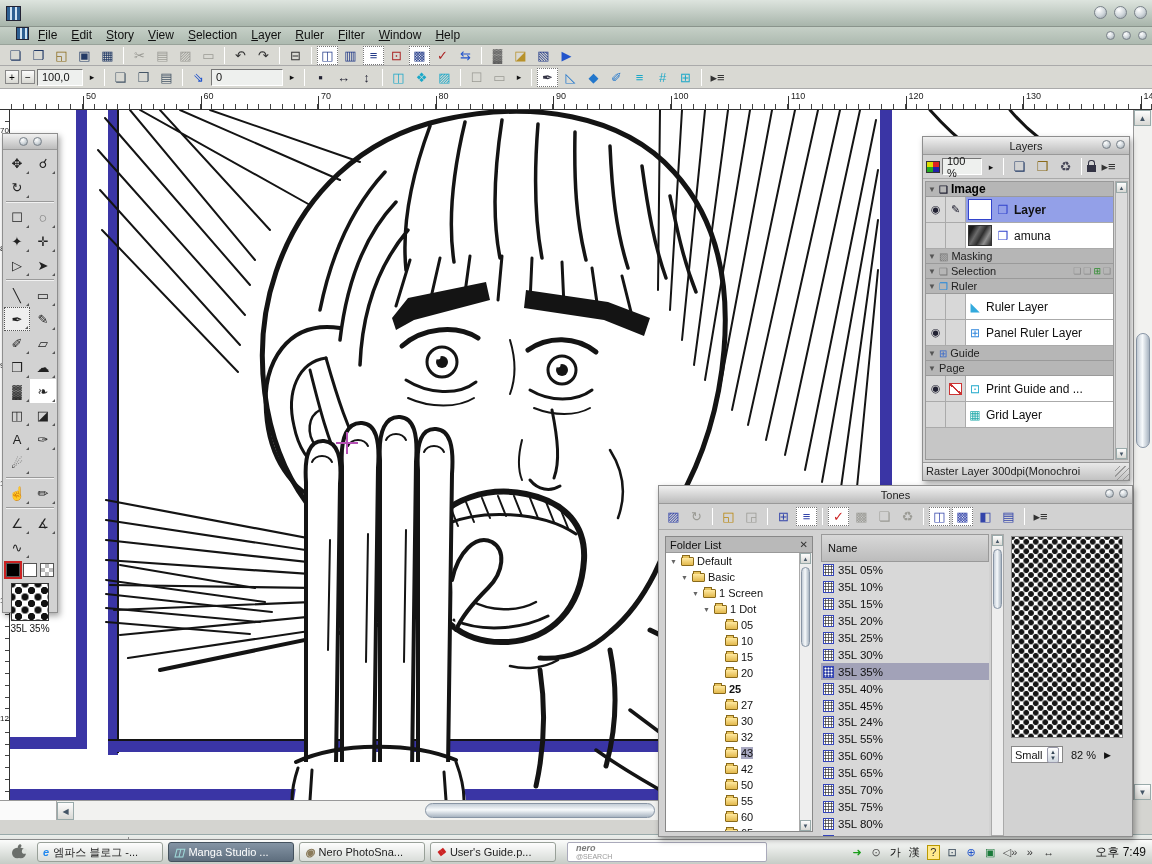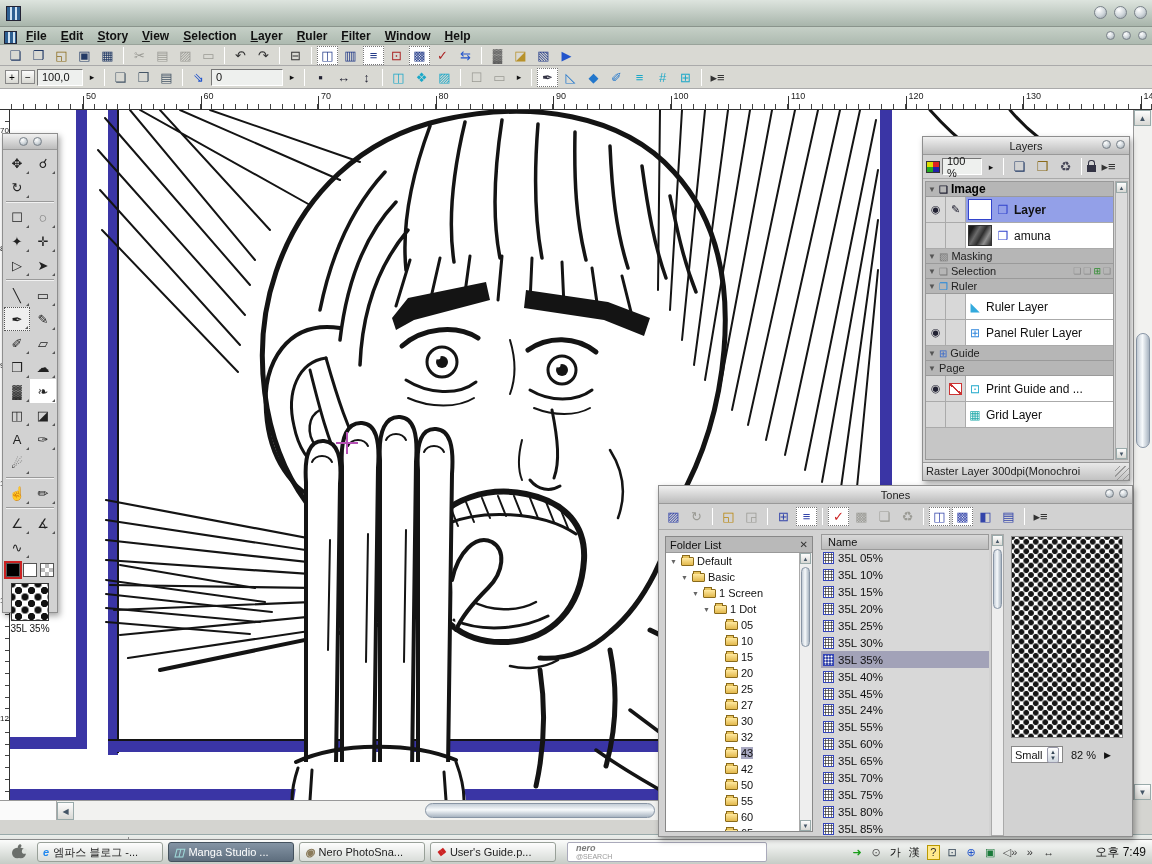"File Edit Story View Selection" #menubar { align-items: flex-end -> flex-start; font-weight: bold -> none; padding: 0 4px -> 0 16px }
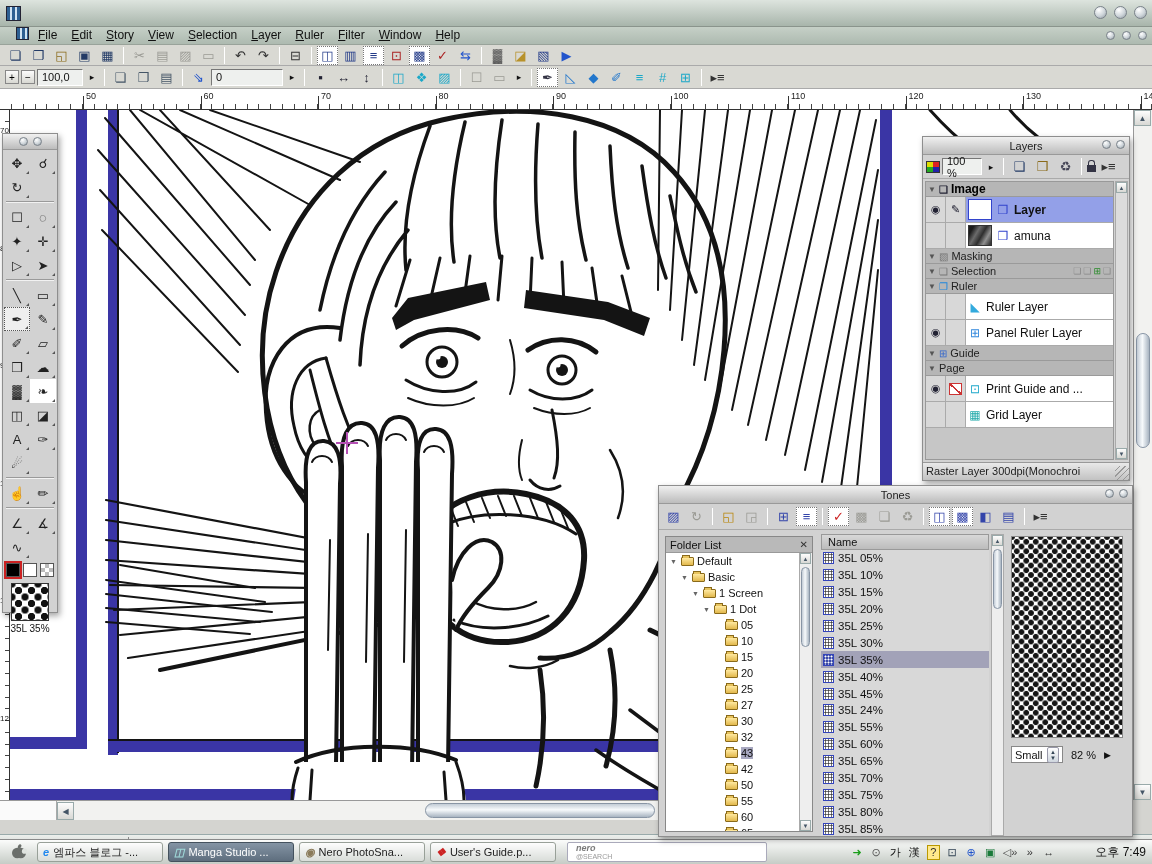"Name" #tonelisthdr { height: 16px -> 28px }
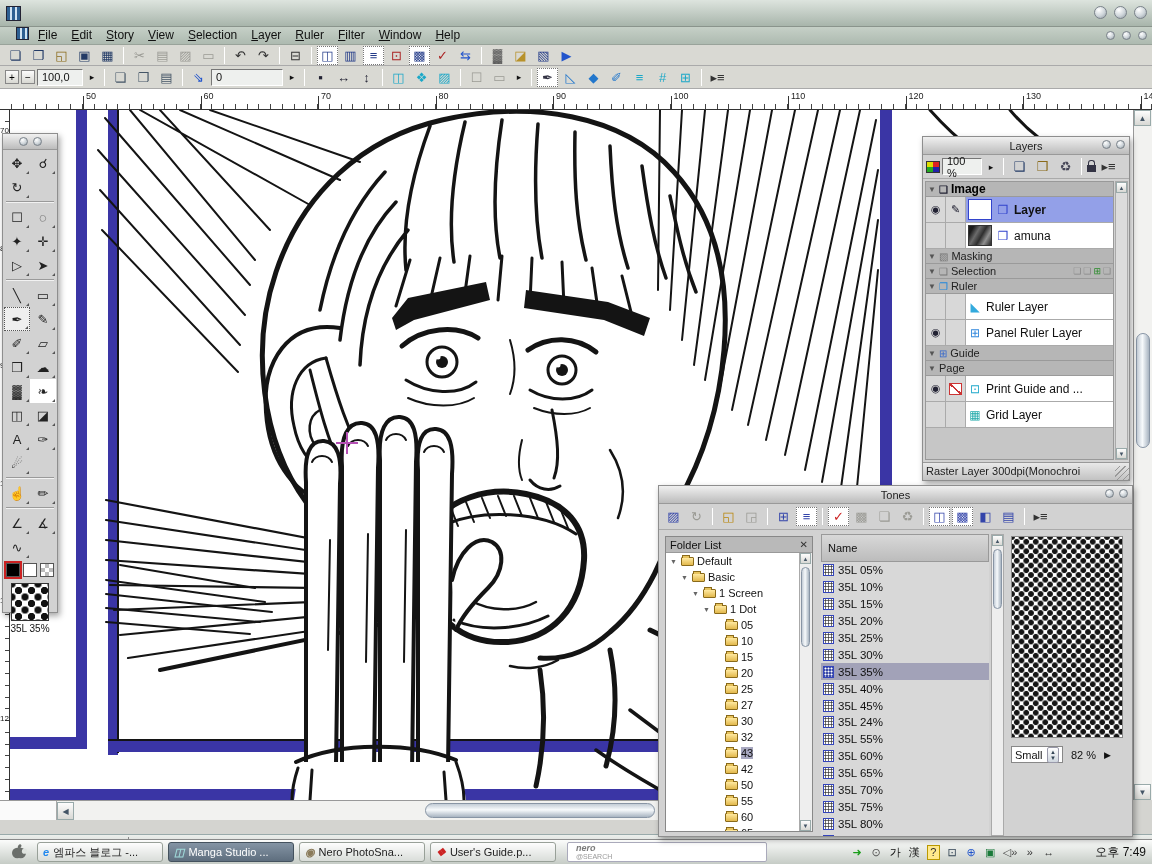"25" div.frow { font-weight: none -> bold; padding-left: 48px -> 36px }
